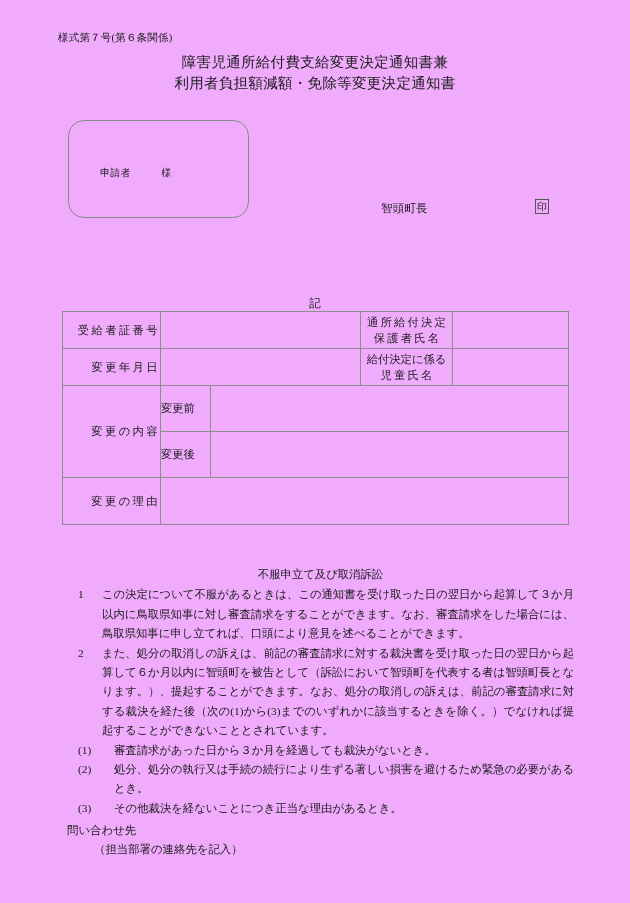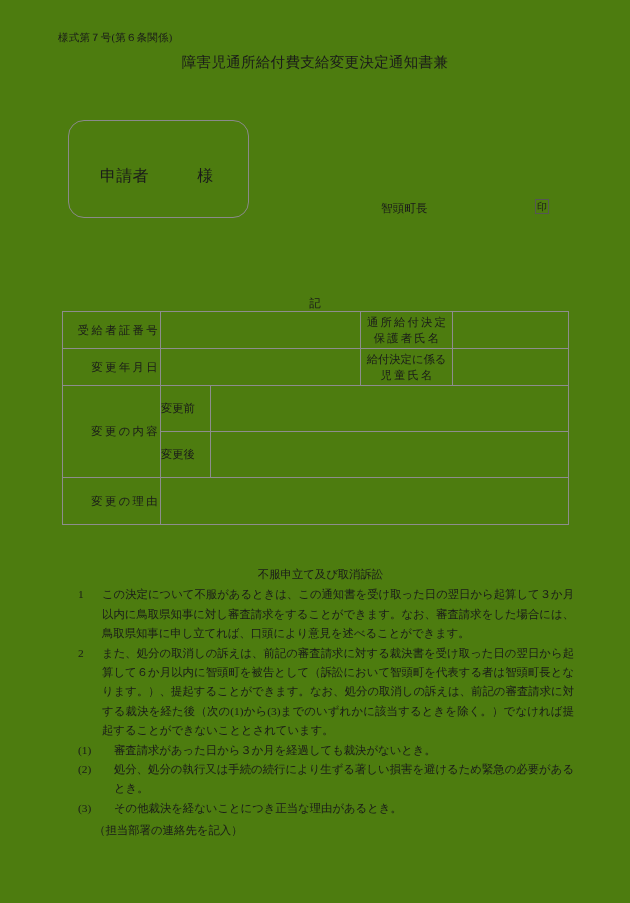"様式第７号(第６条関係)" #page { background: #4d7c0f -> #f0abfc }
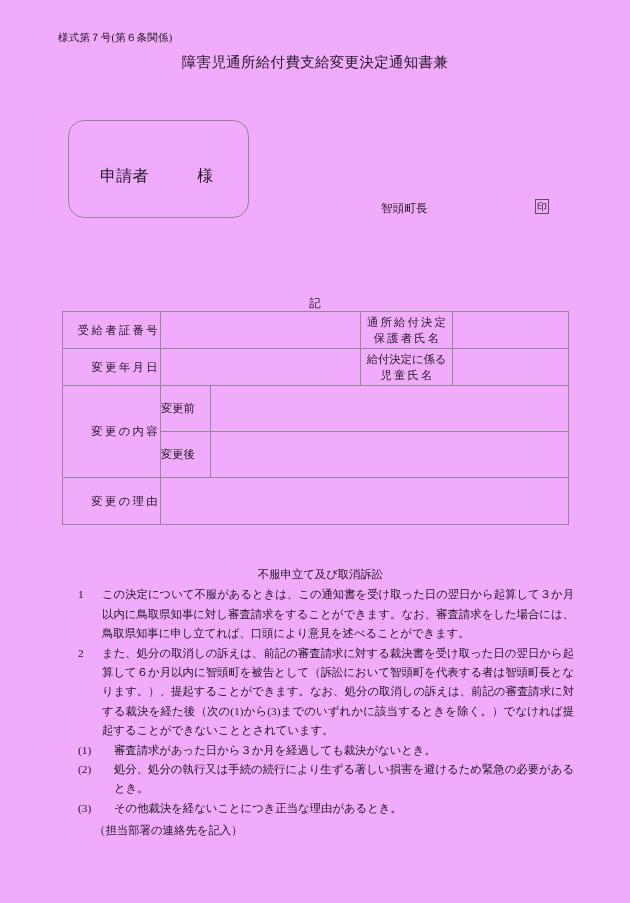"利用者負担額減額・免除等変更決定通知書" div { html: none -> <div>利用者負担額減額・免除等変更決定通知書</div> }
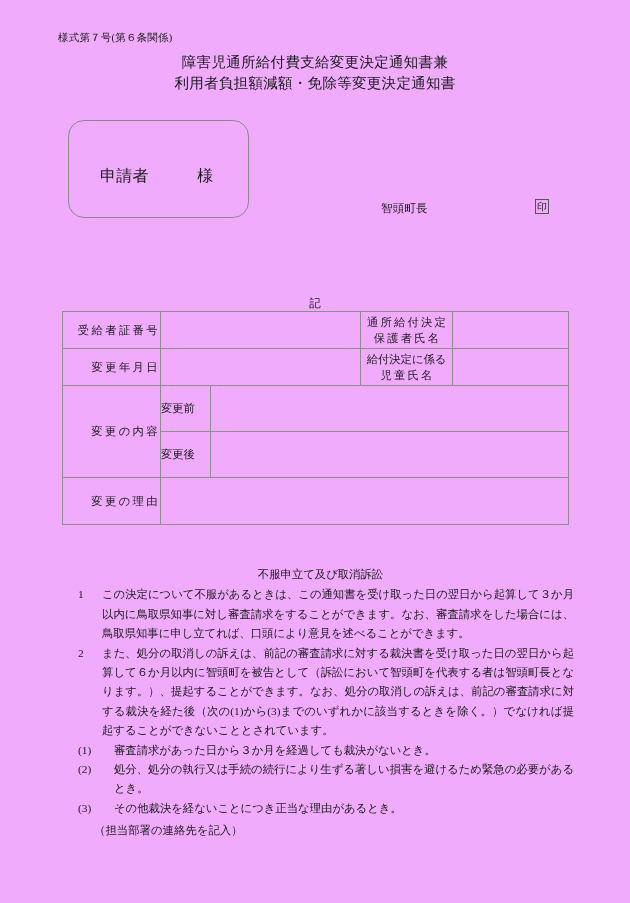"申請者 様" .applicant-label { font-size: 16px -> 10px }
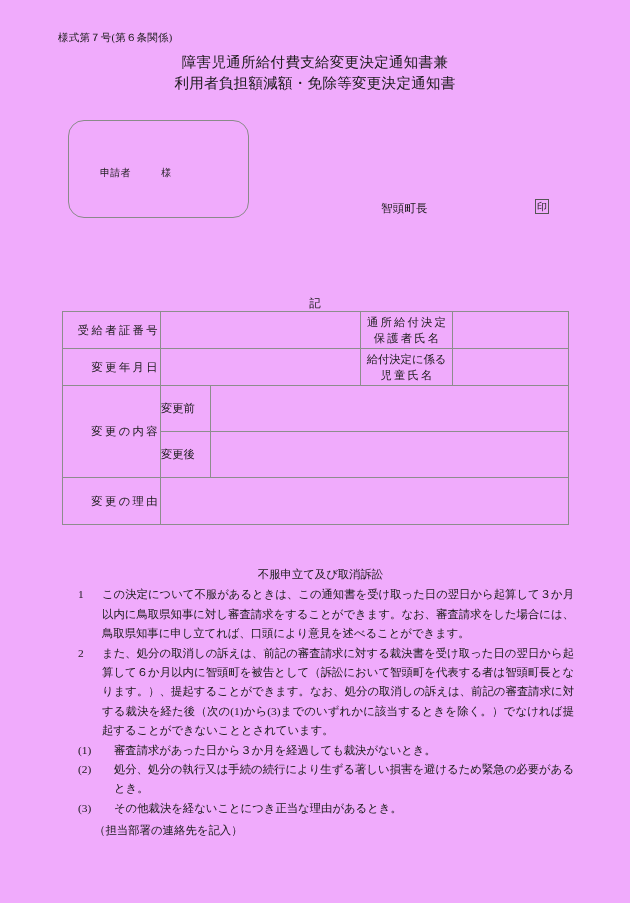"問い合わせ先" div.c1 { html: none -> <div>問い合わせ先</div> }
